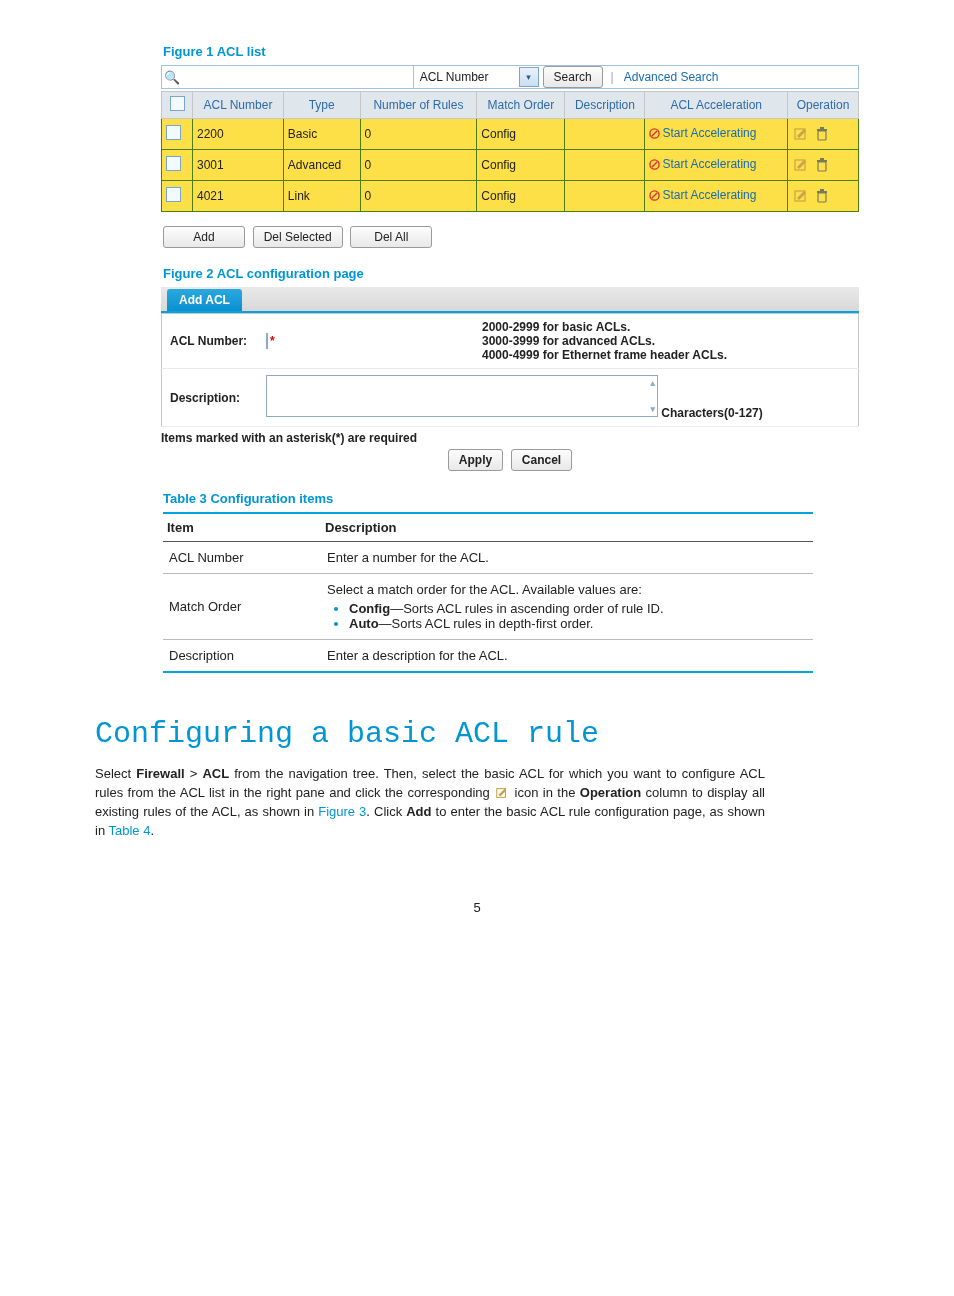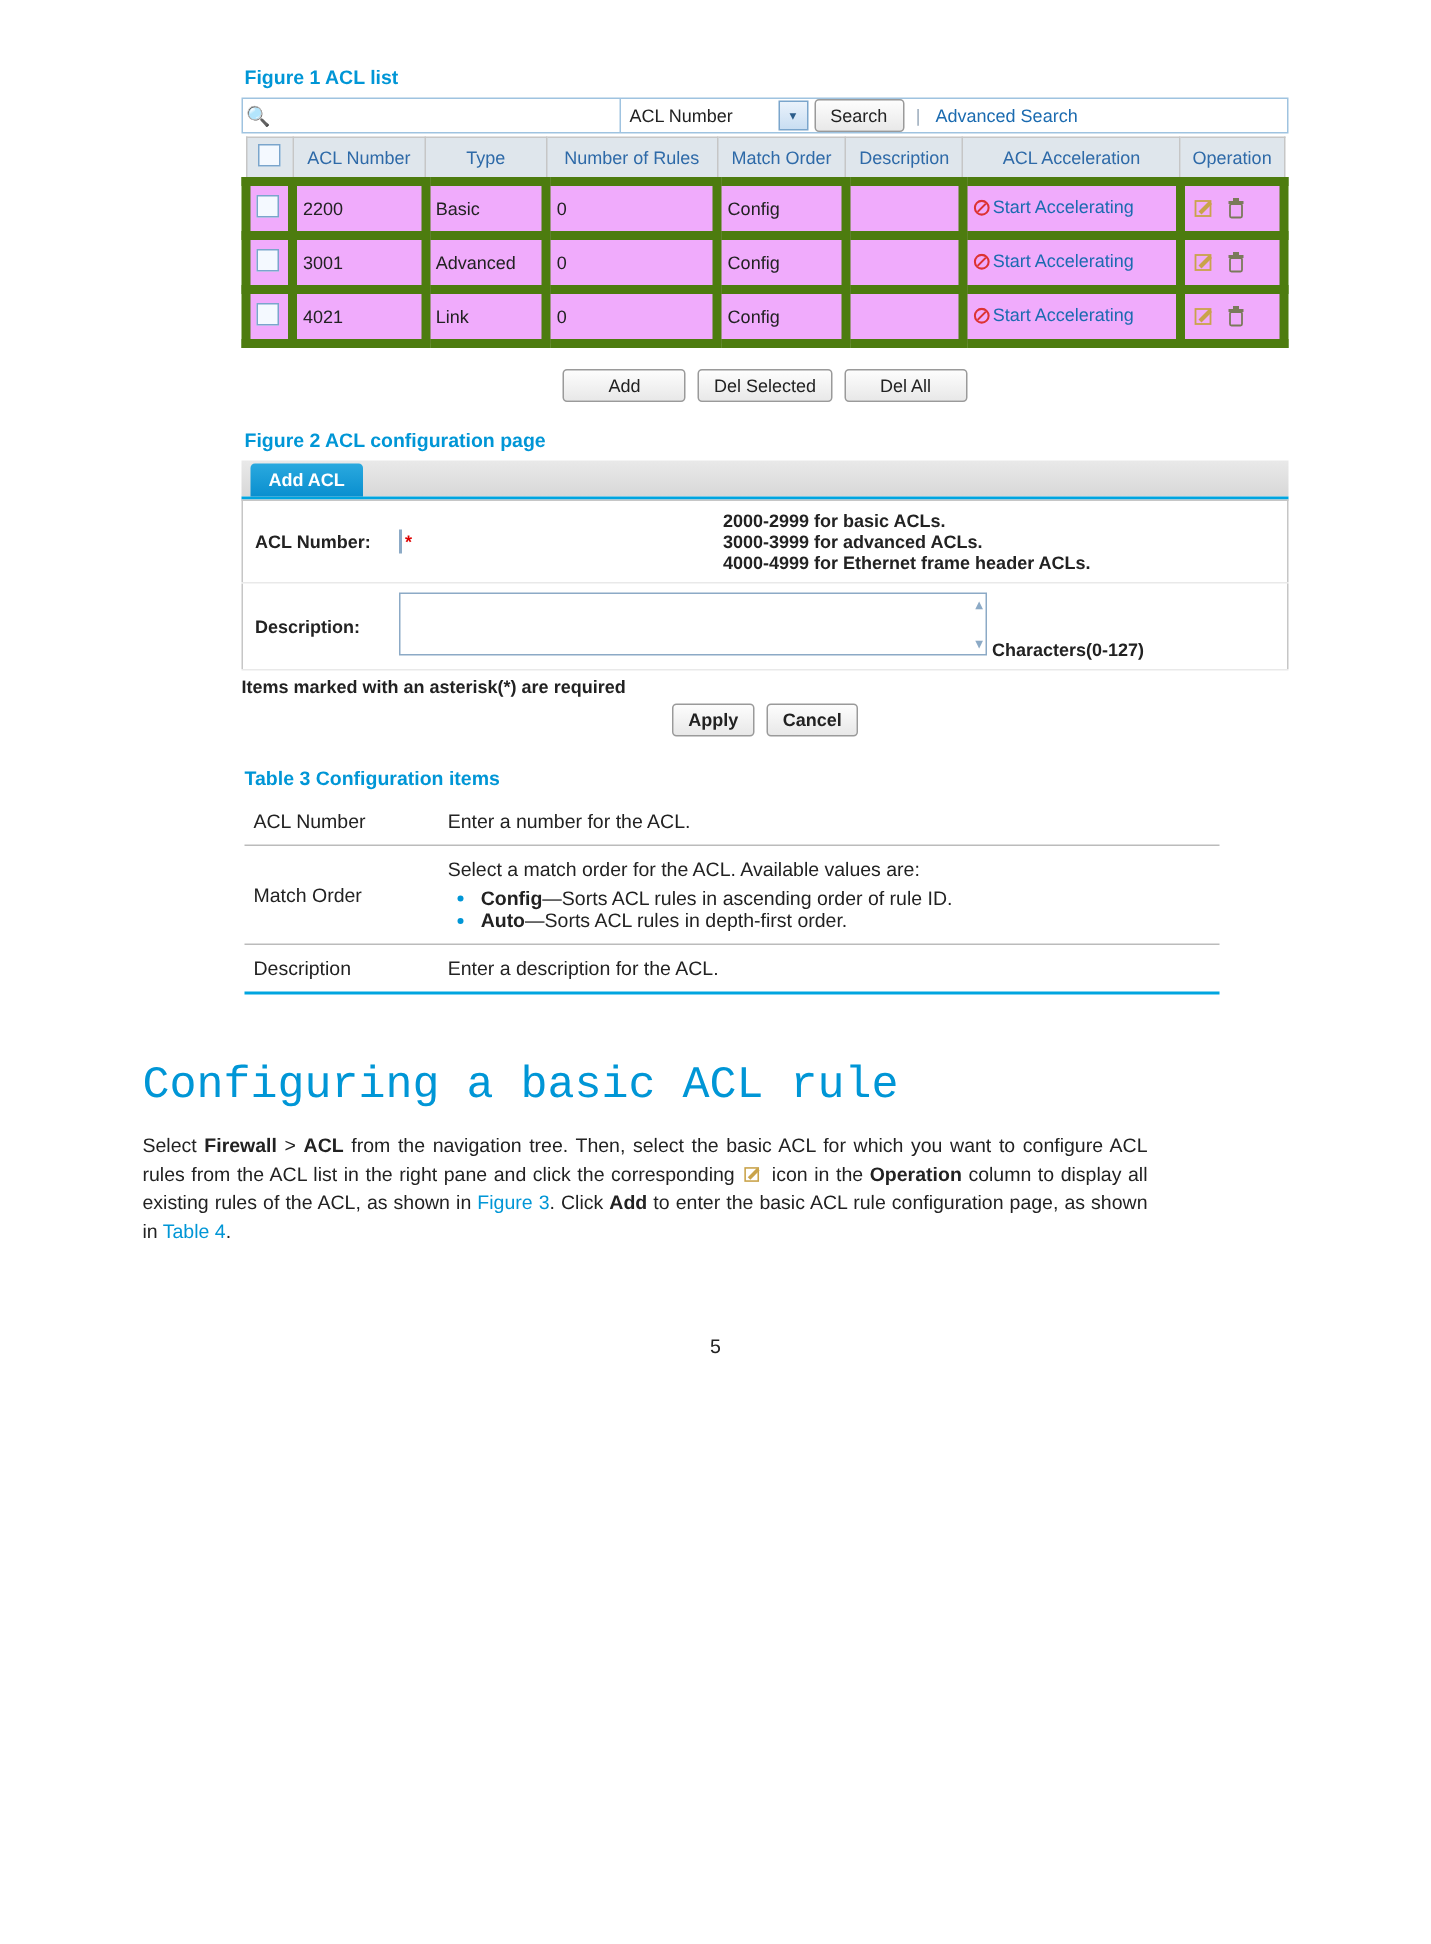"2200" table.acl td { background: #f0abfc -> #fde047; border: 6px solid #4d7c0f -> 1px solid #4d7c0f }
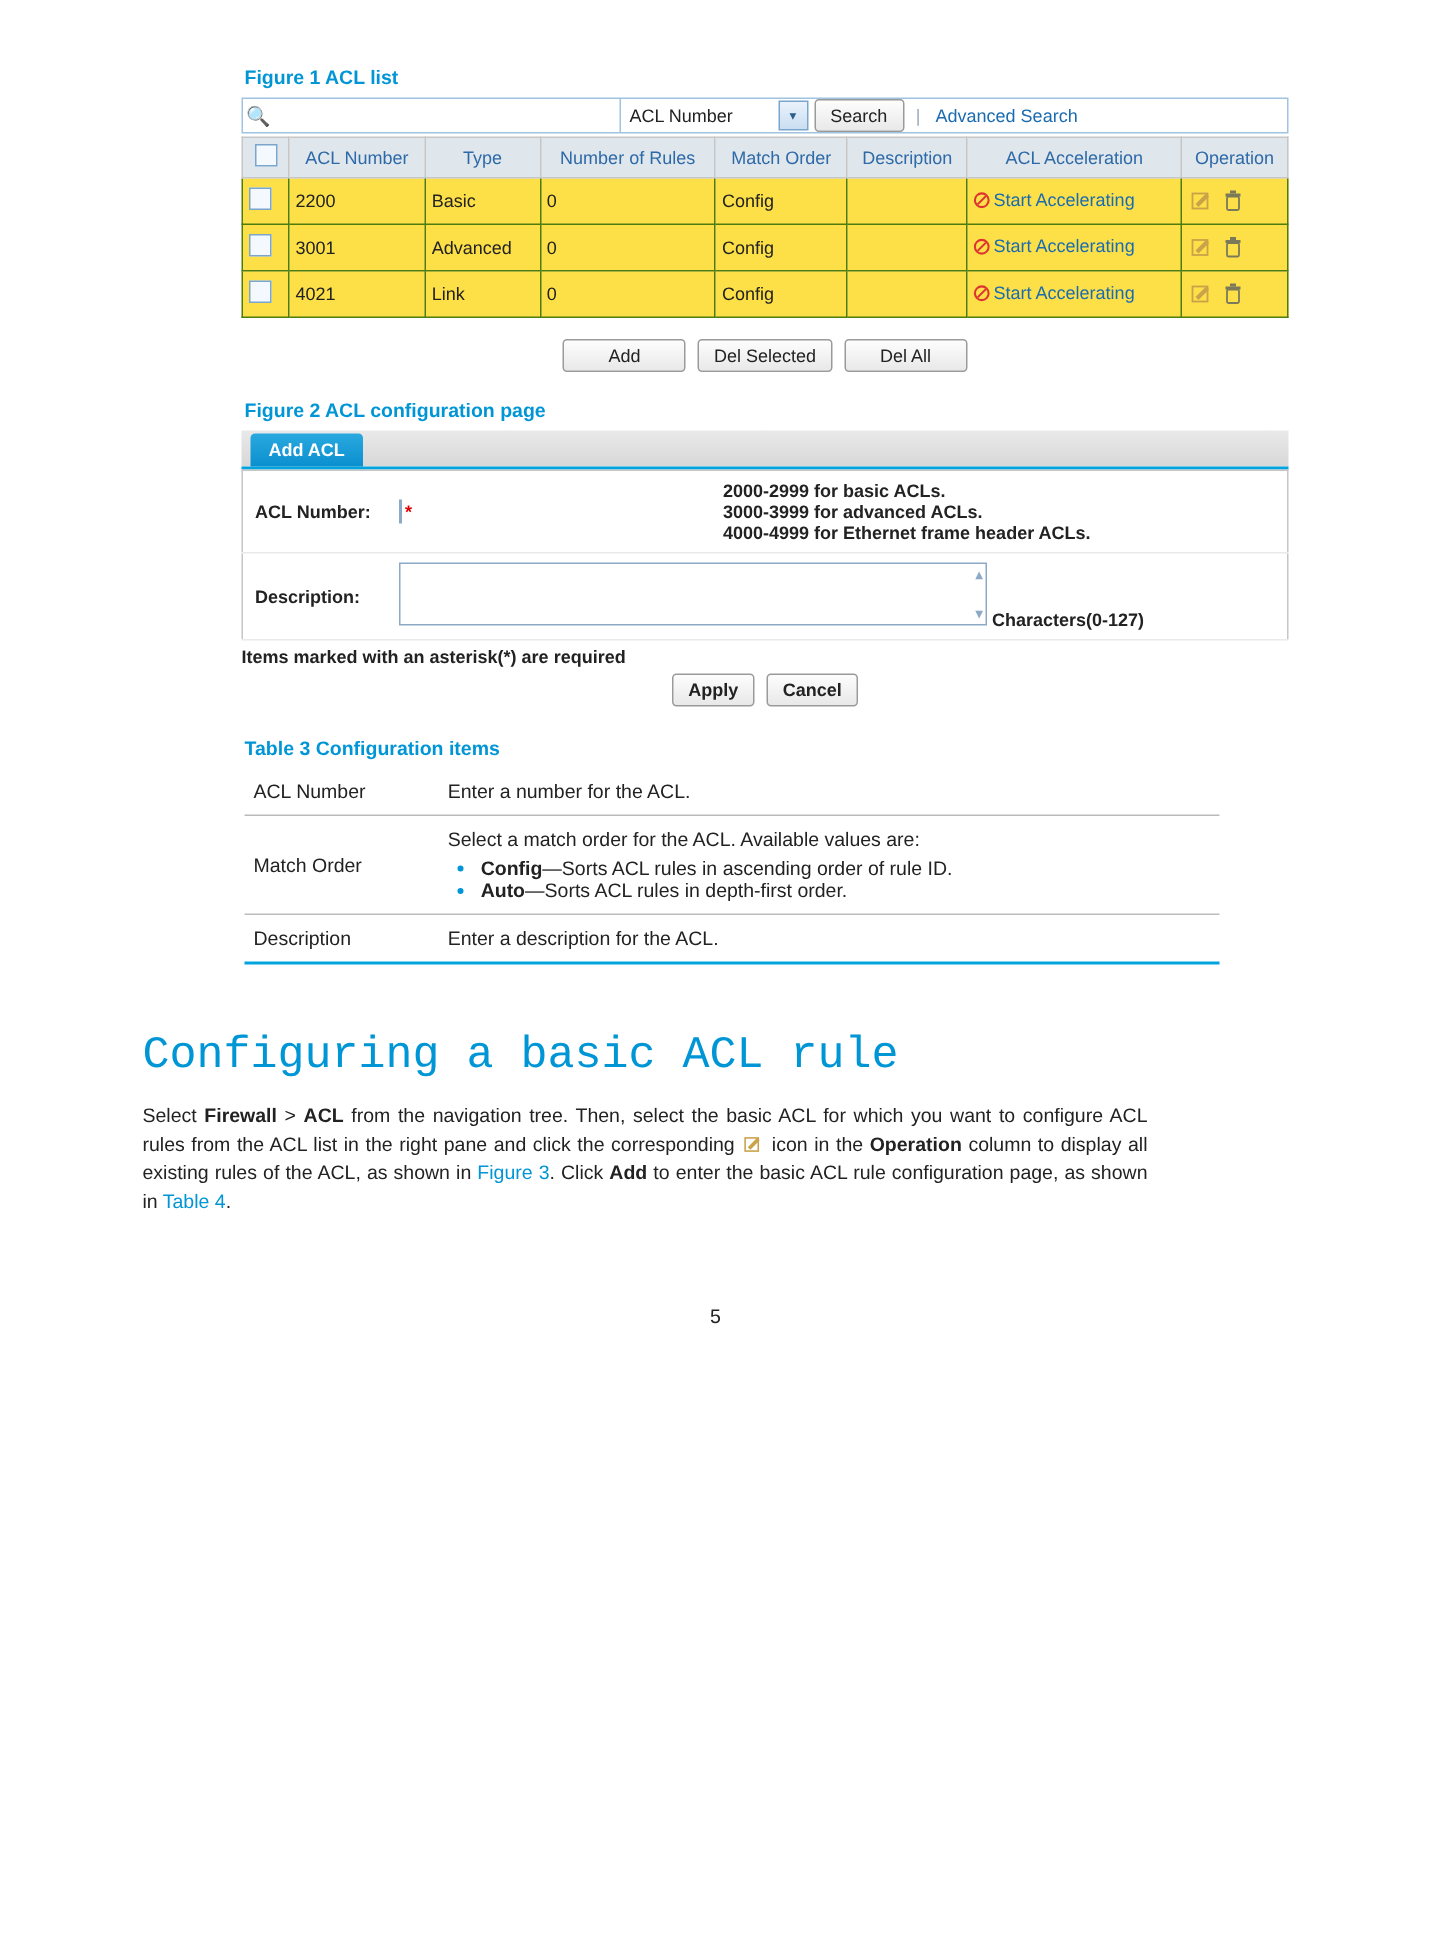"Add Del Selected Del All" .btn-row { text-align: center -> left }
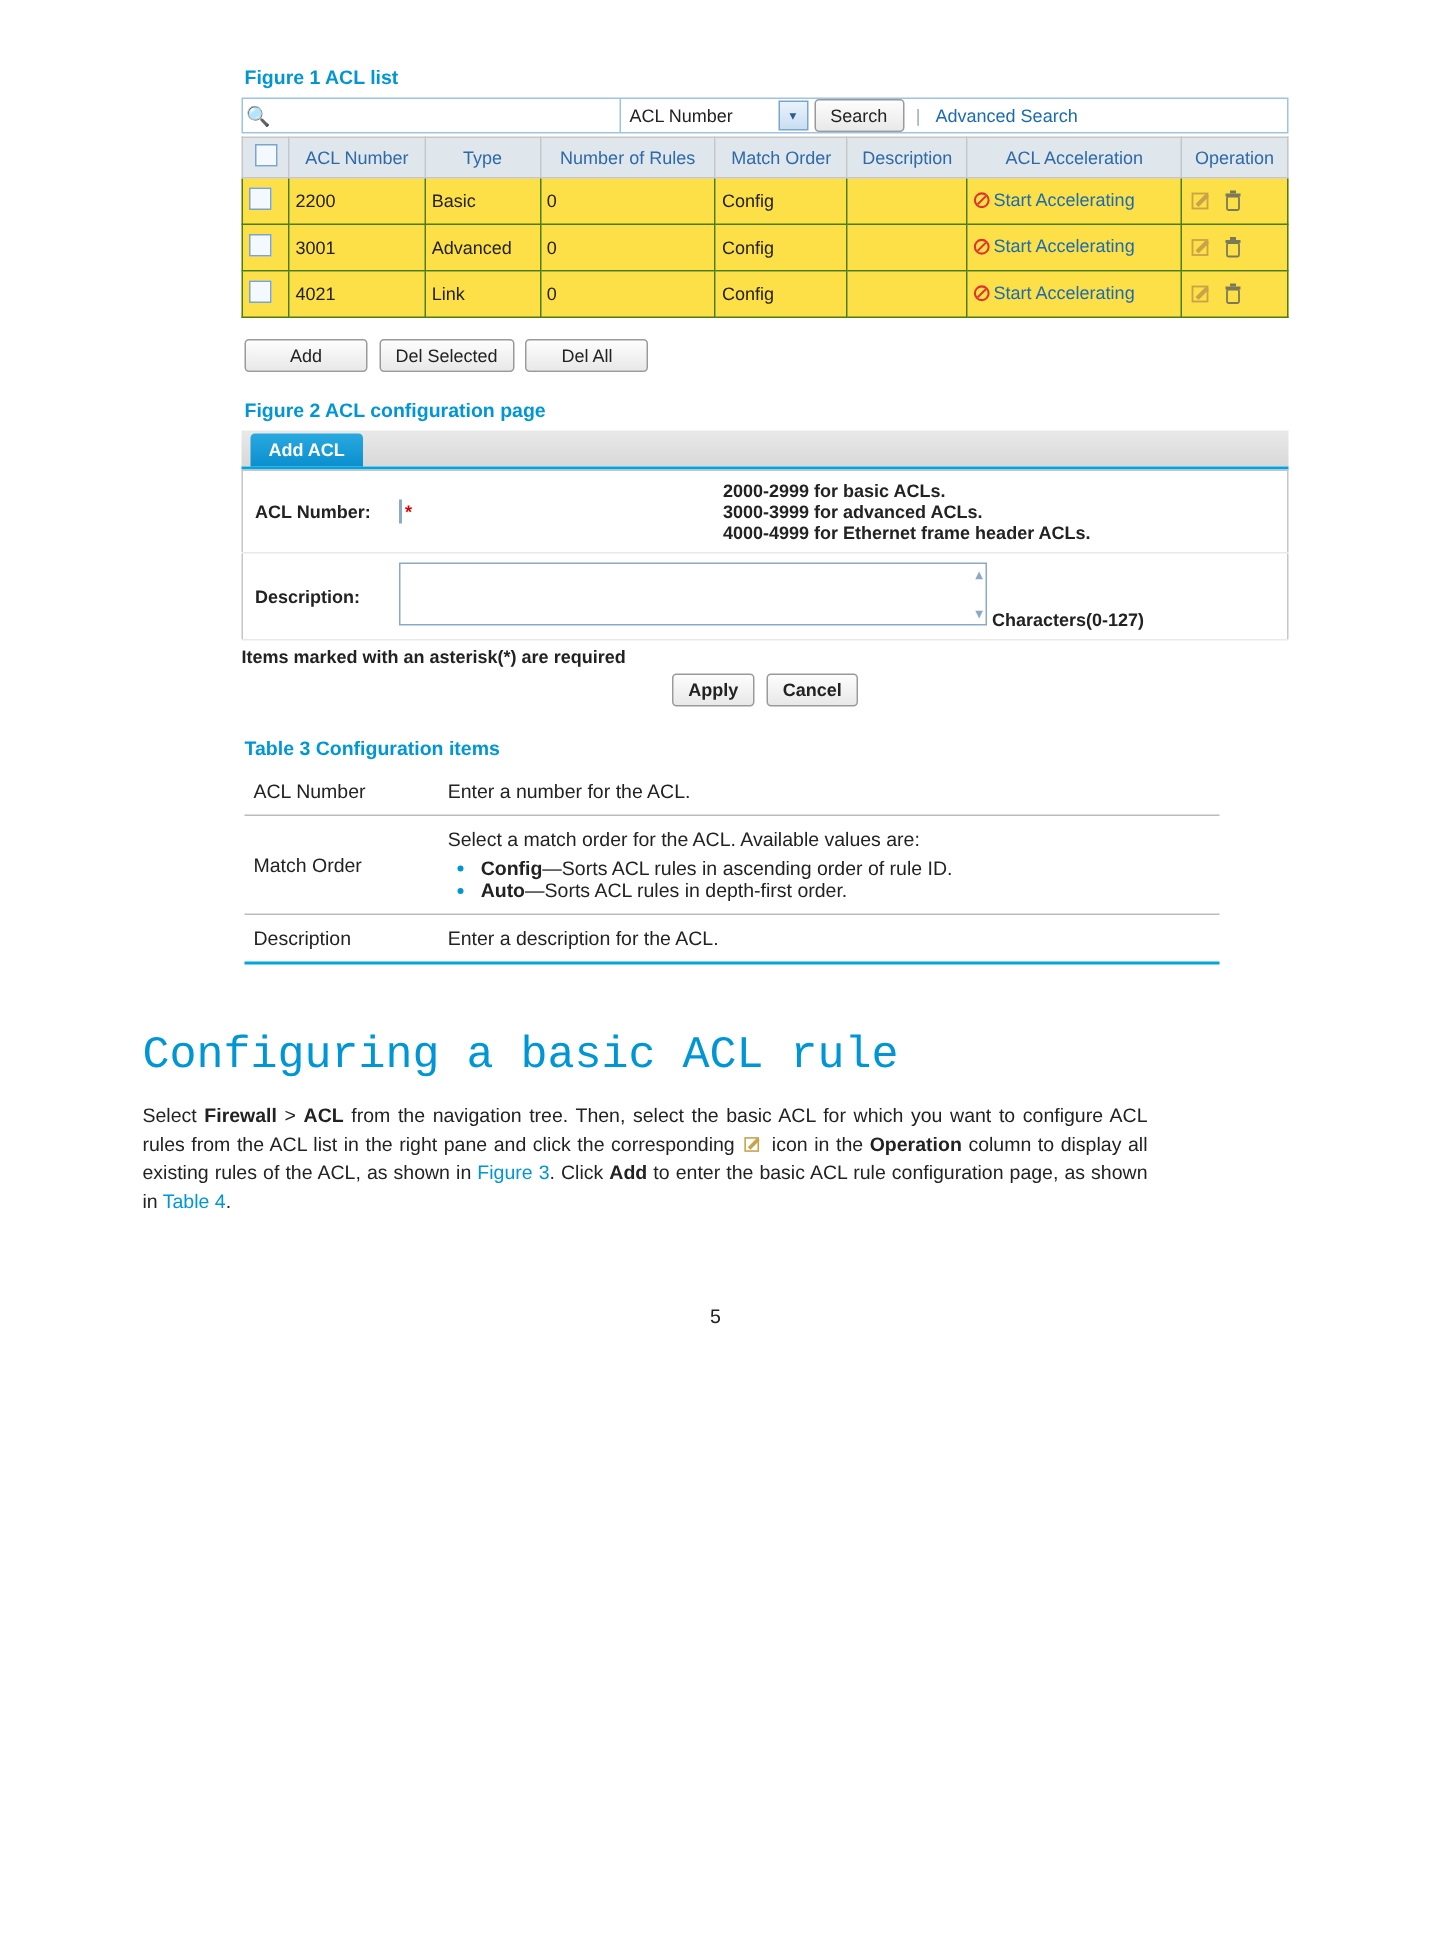"Item" tr { html: none -> <tr> <th>Item</th> <th>Description</th> </tr> }
